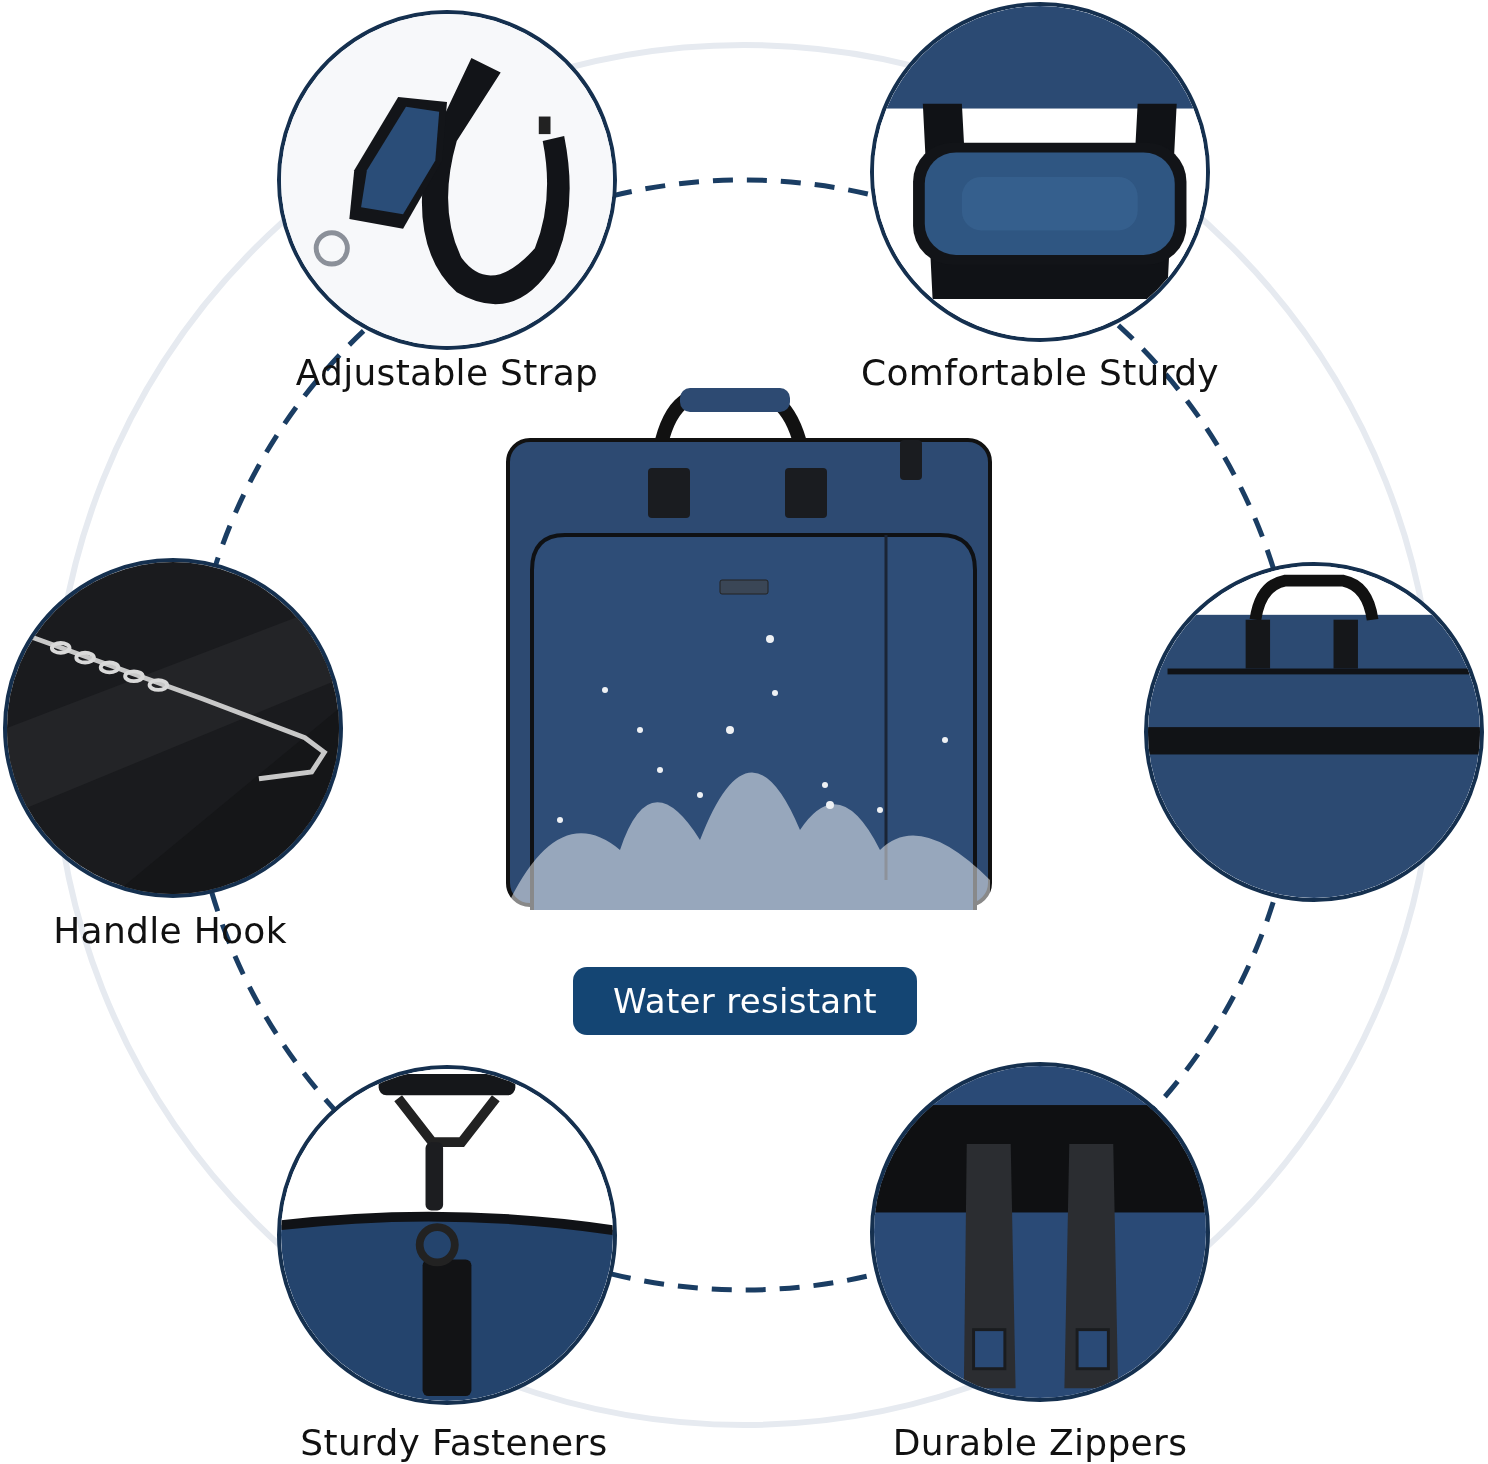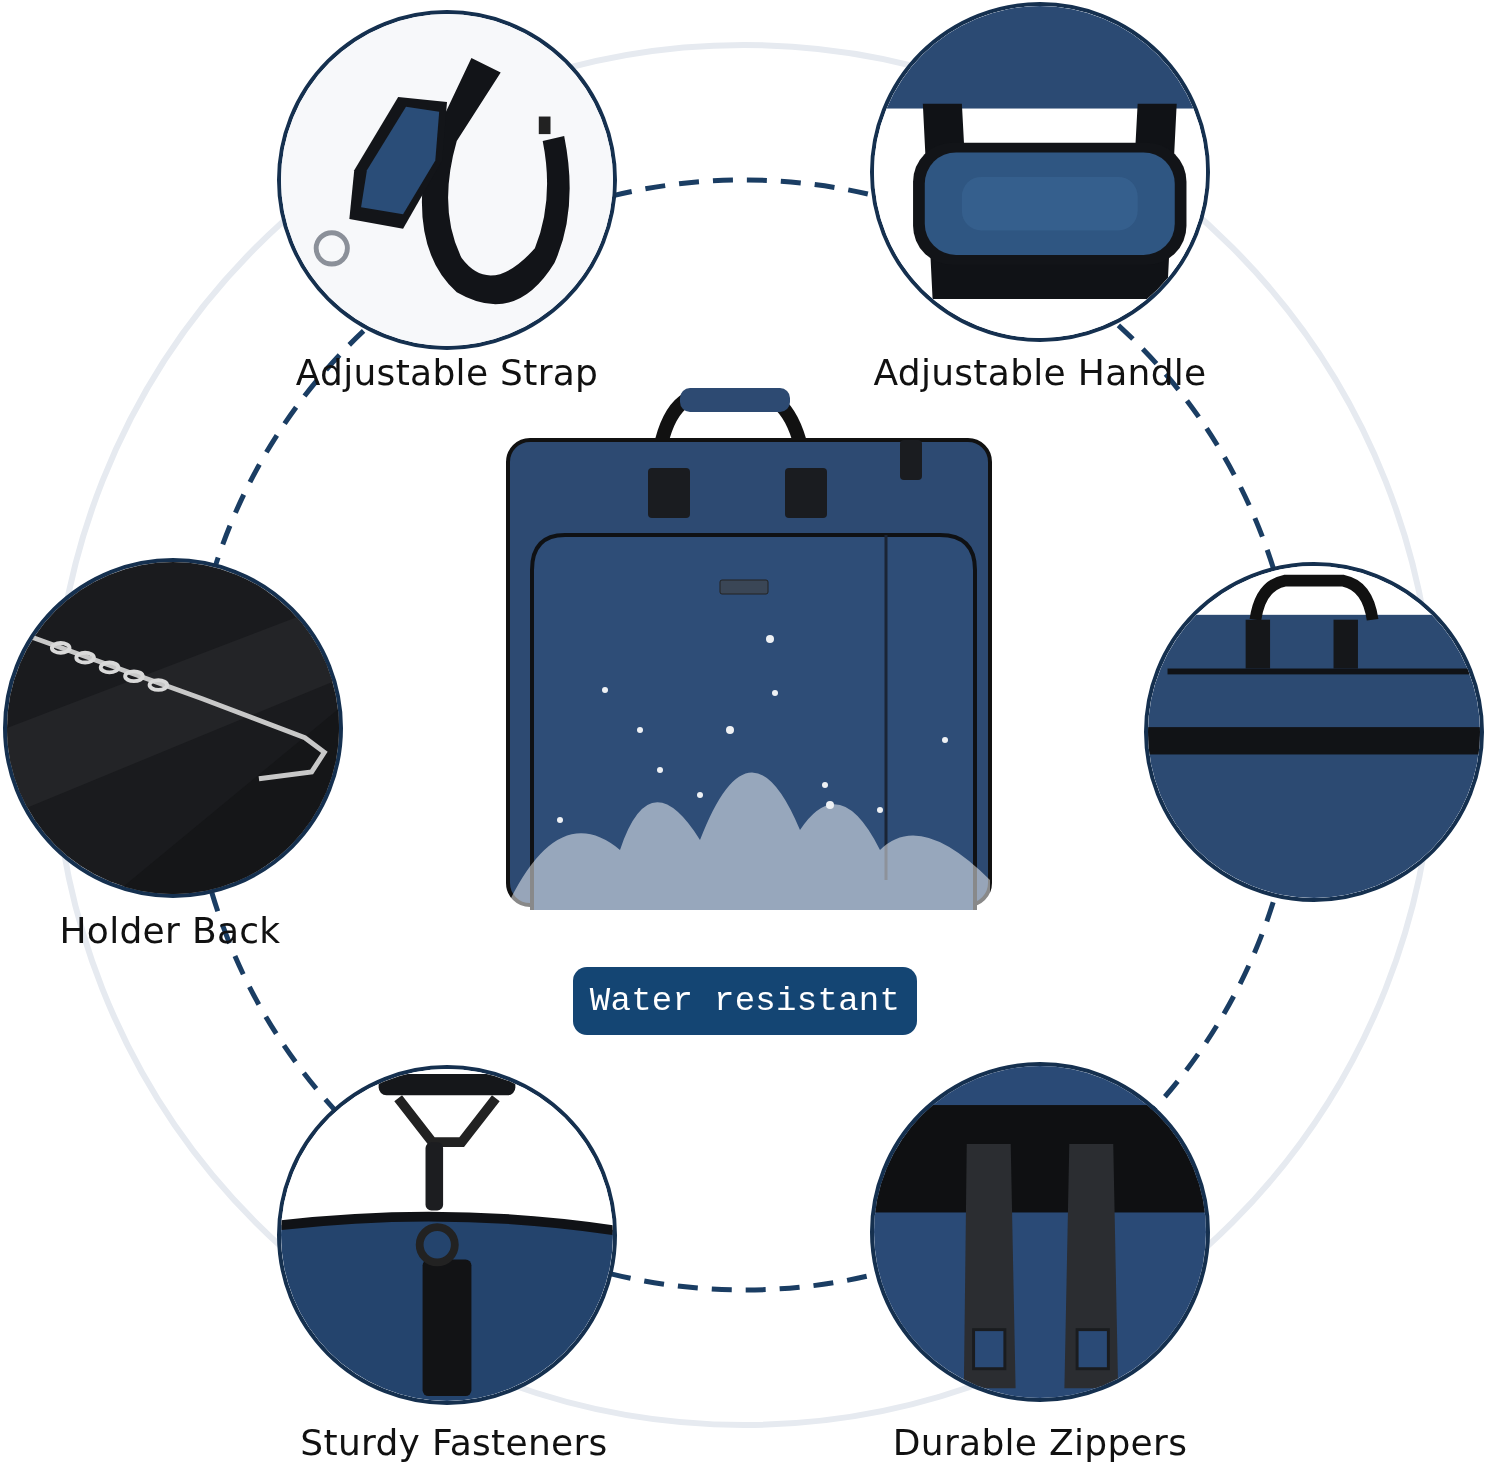"Adjustable Handle" div.feature-label { text: Adjustable Handle -> Comfortable Sturdy }
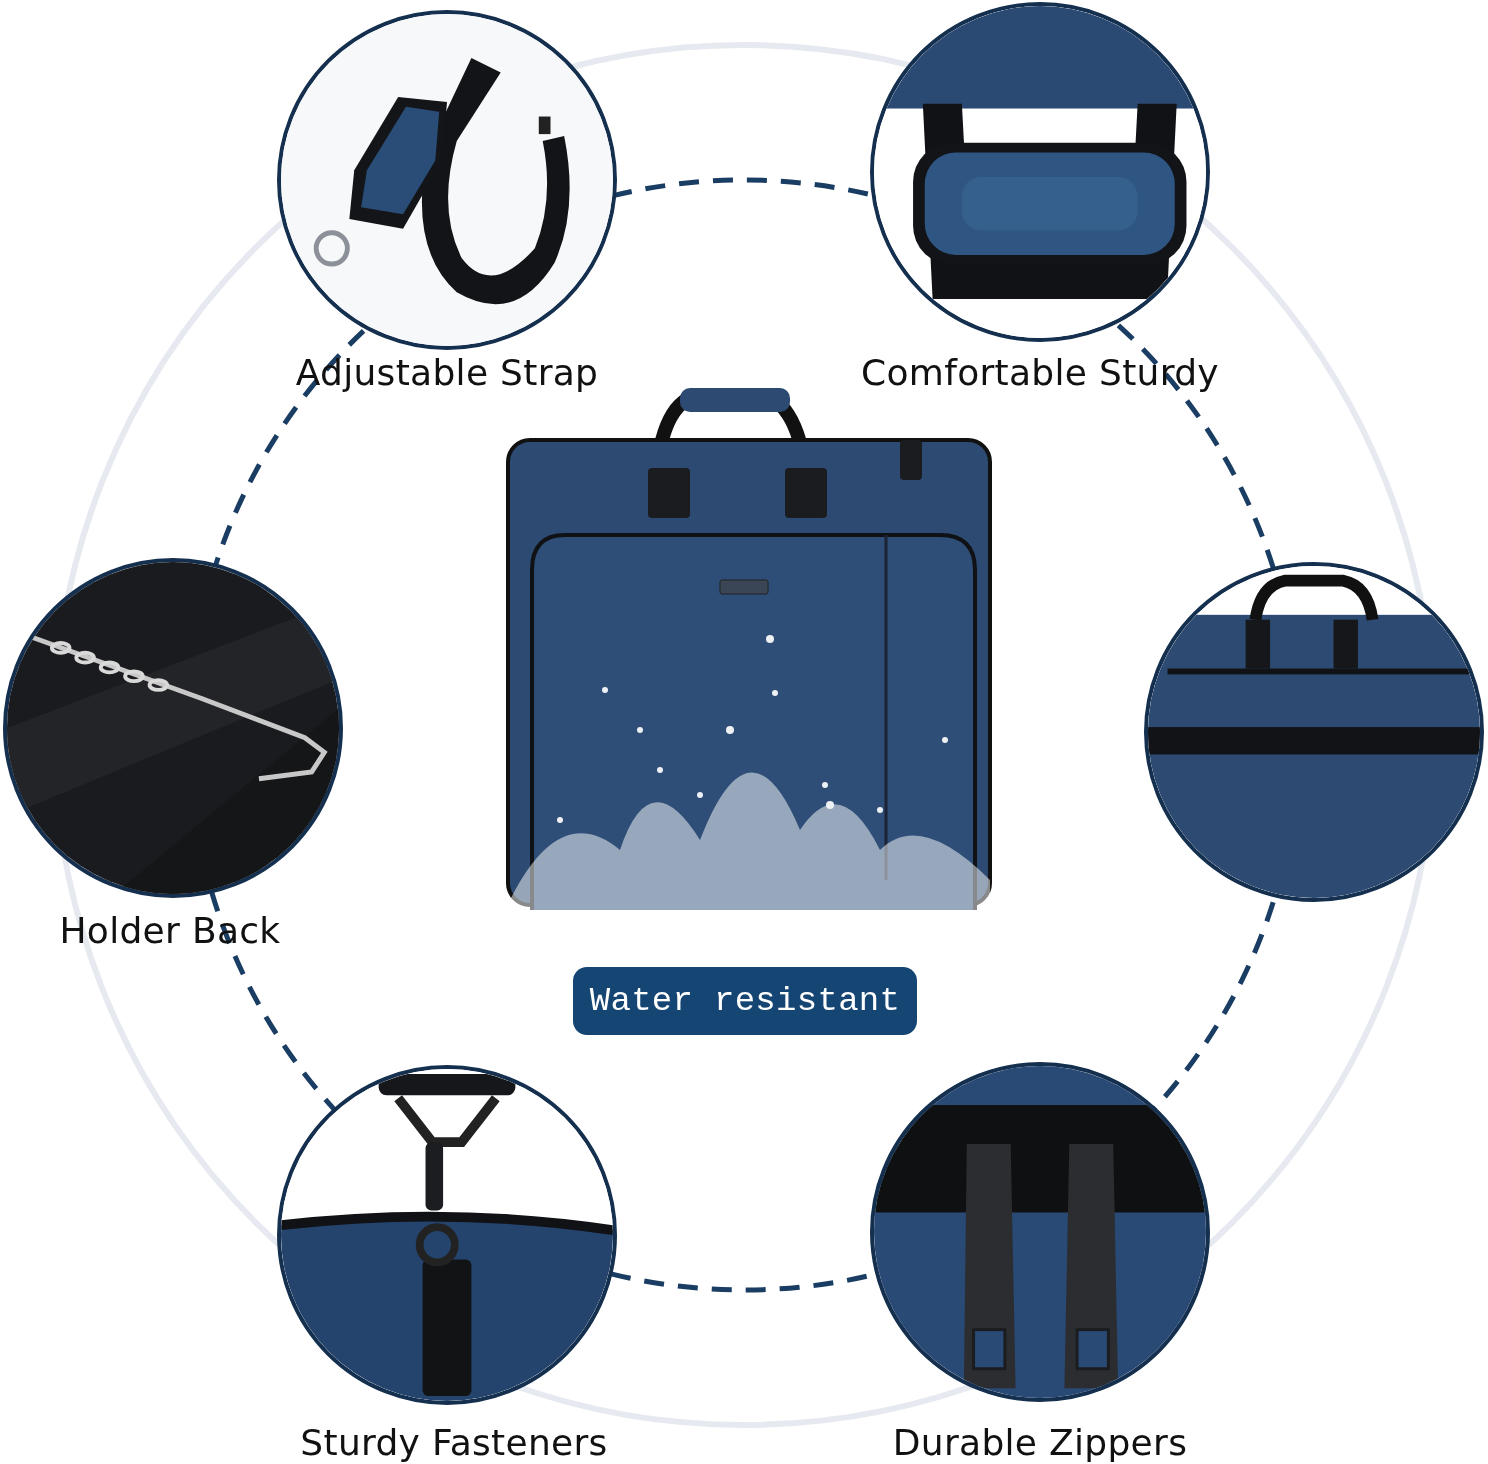"Holder Back" div.feature-label { text: Holder Back -> Handle Hook }
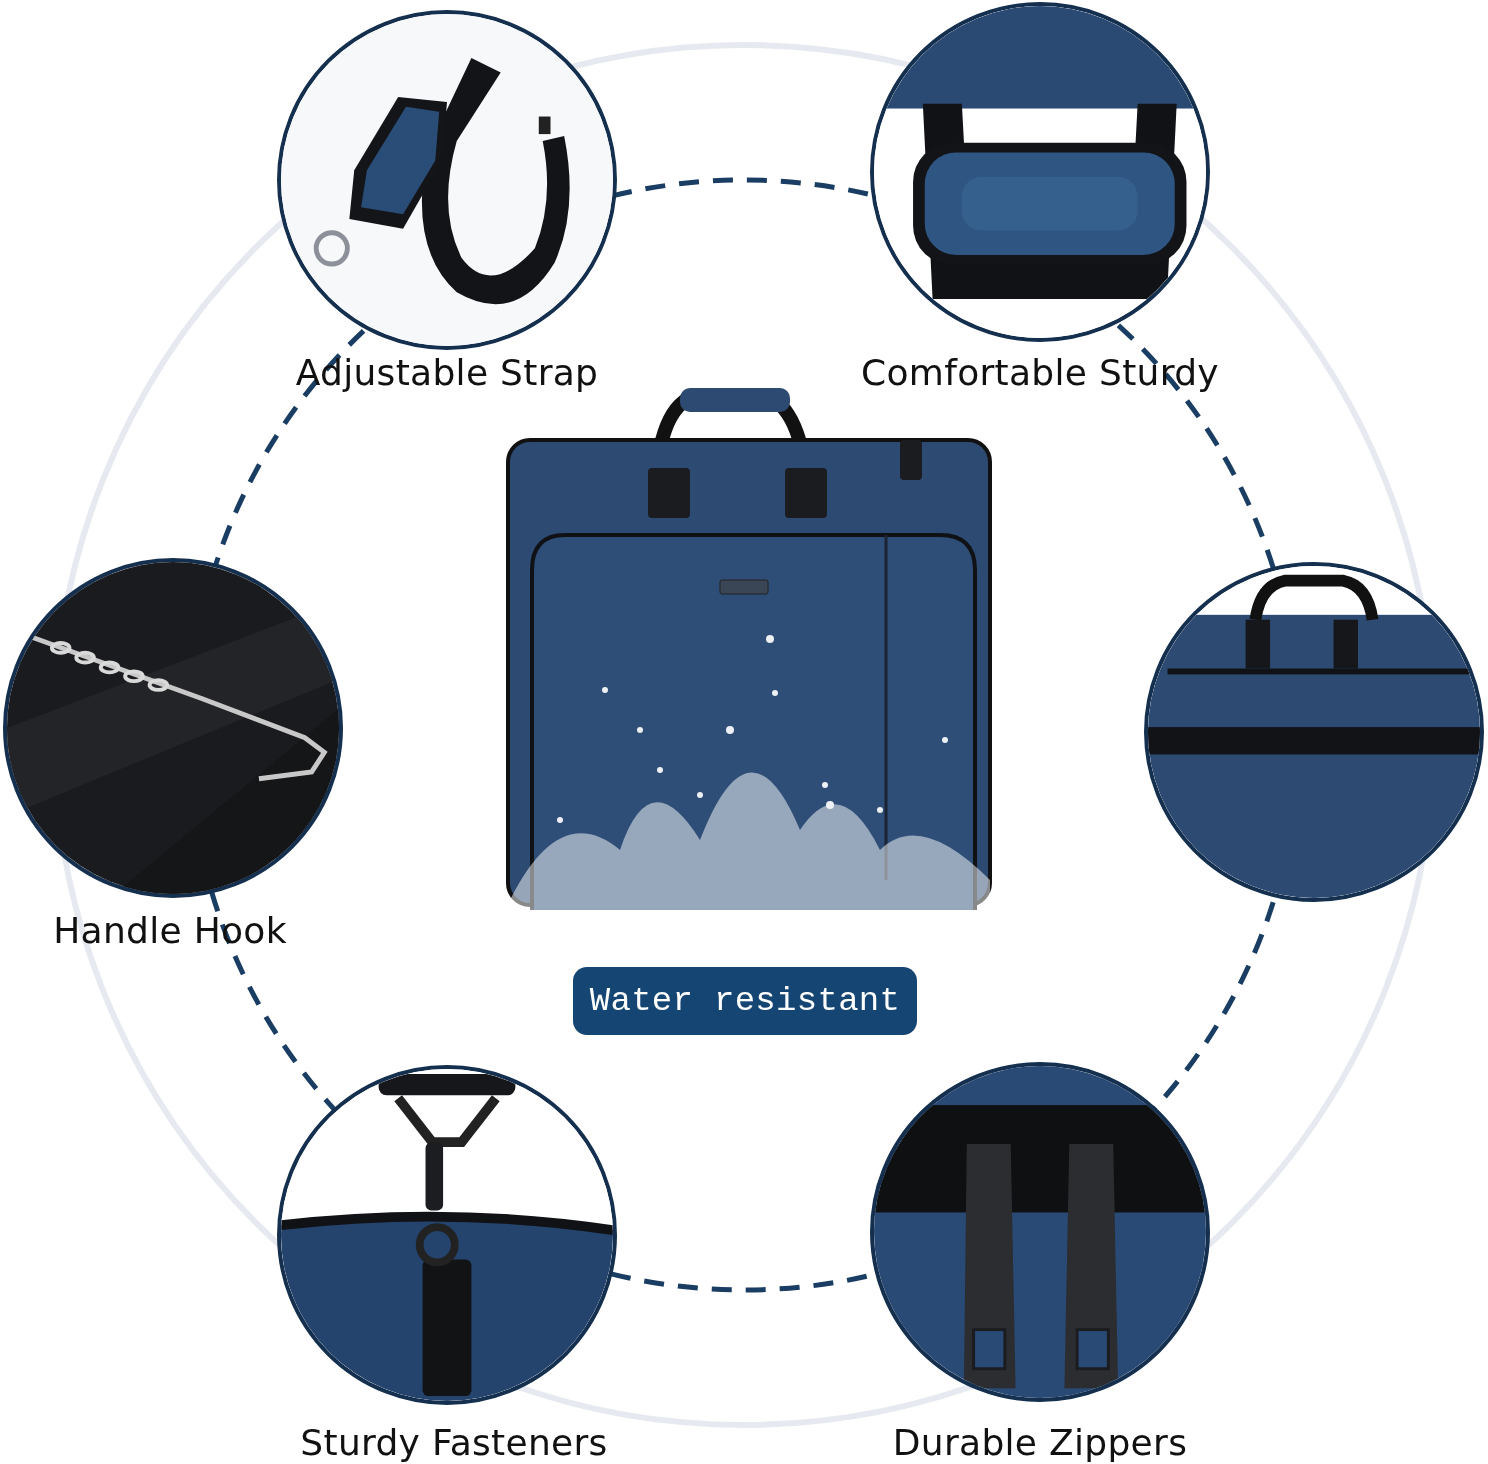"Water resistant" .badge { font-family: Liberation Mono, monospace -> none }
